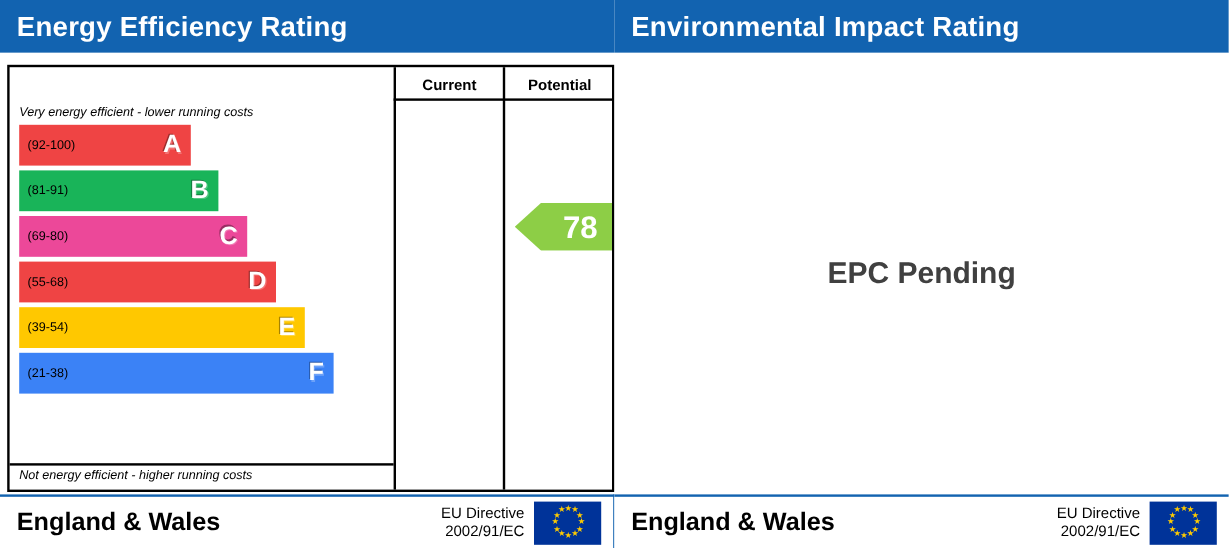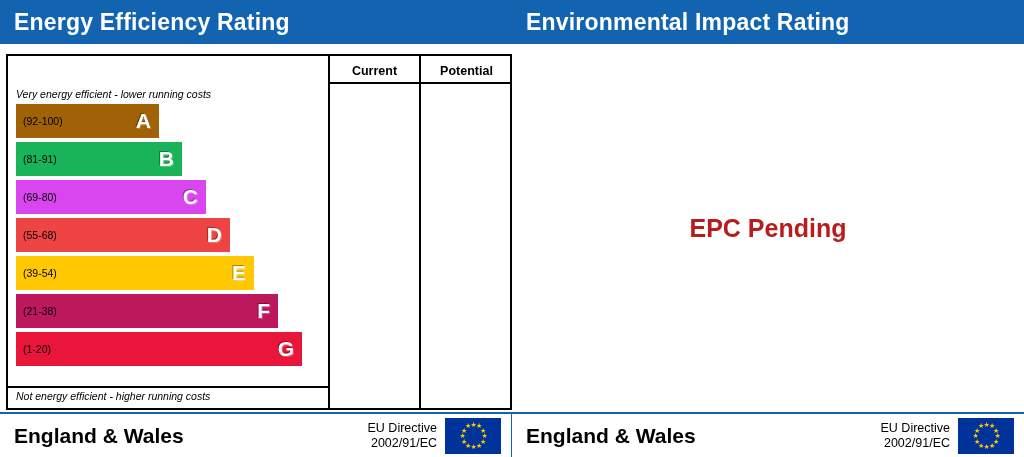"(92-100)" div.bar { background: #a16207 -> #ef4444 }
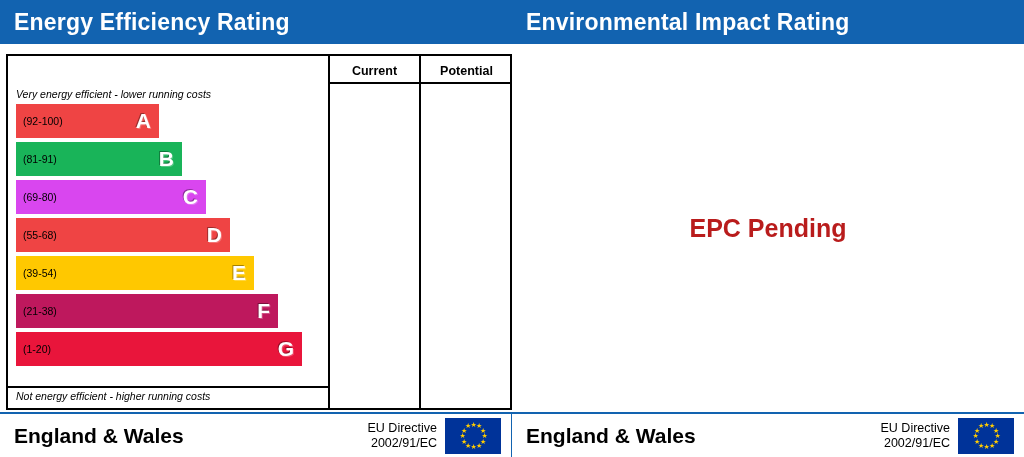"(69-80)" div.bar { background: #d946ef -> #ec4899 }
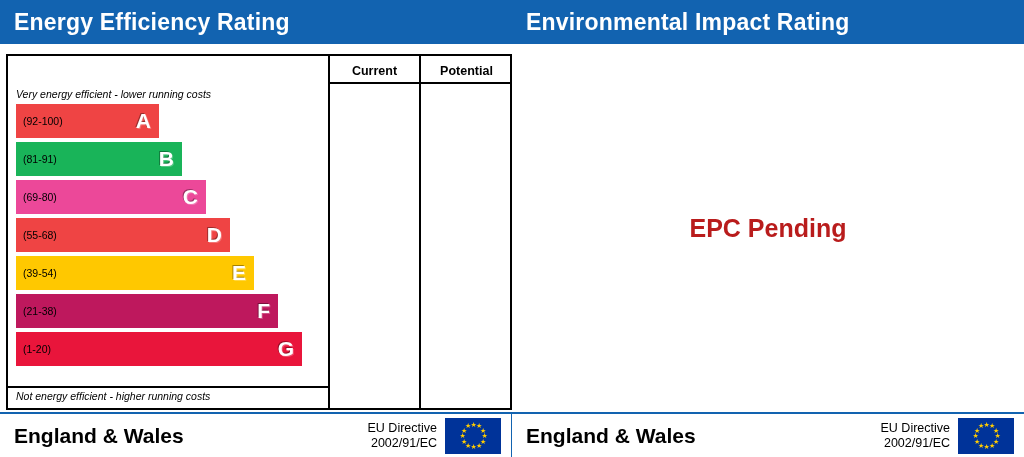"78" div.arrow { html: none -> <div>78</div> }
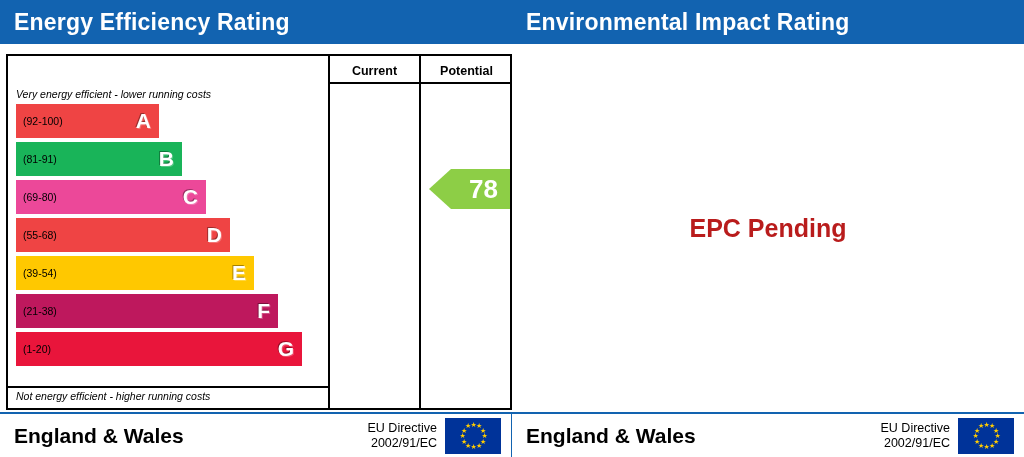"EPC Pending" .epc-pending { color: #b91c1c -> #404040 }
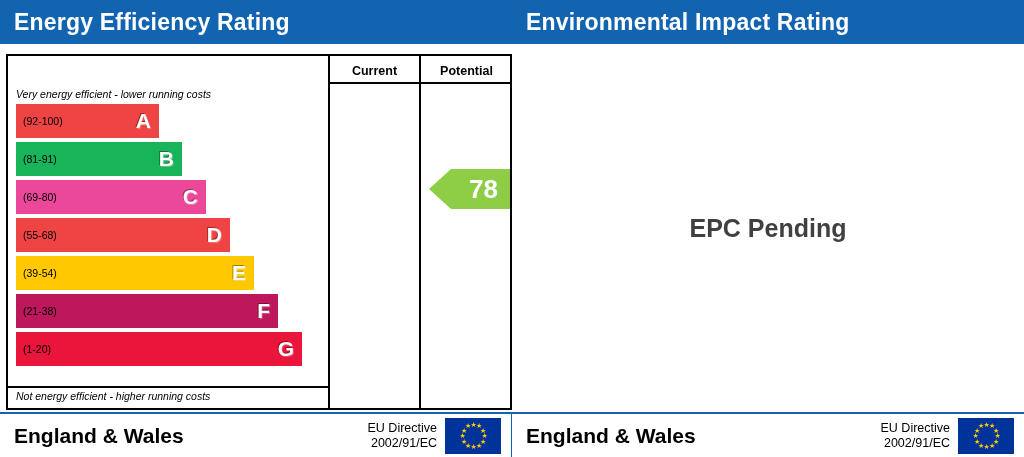"(21-38)" div.bar { background: #be185d -> #3b82f6 }
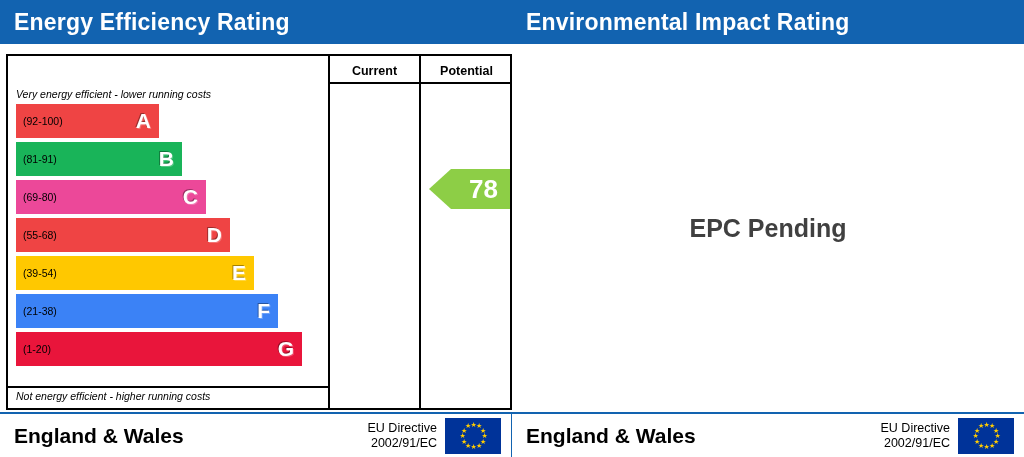"(1-20)" div.bar-row { html: <div> <div> <span>(1-20)</span> <span>G</span> </div> </div> -> none }
